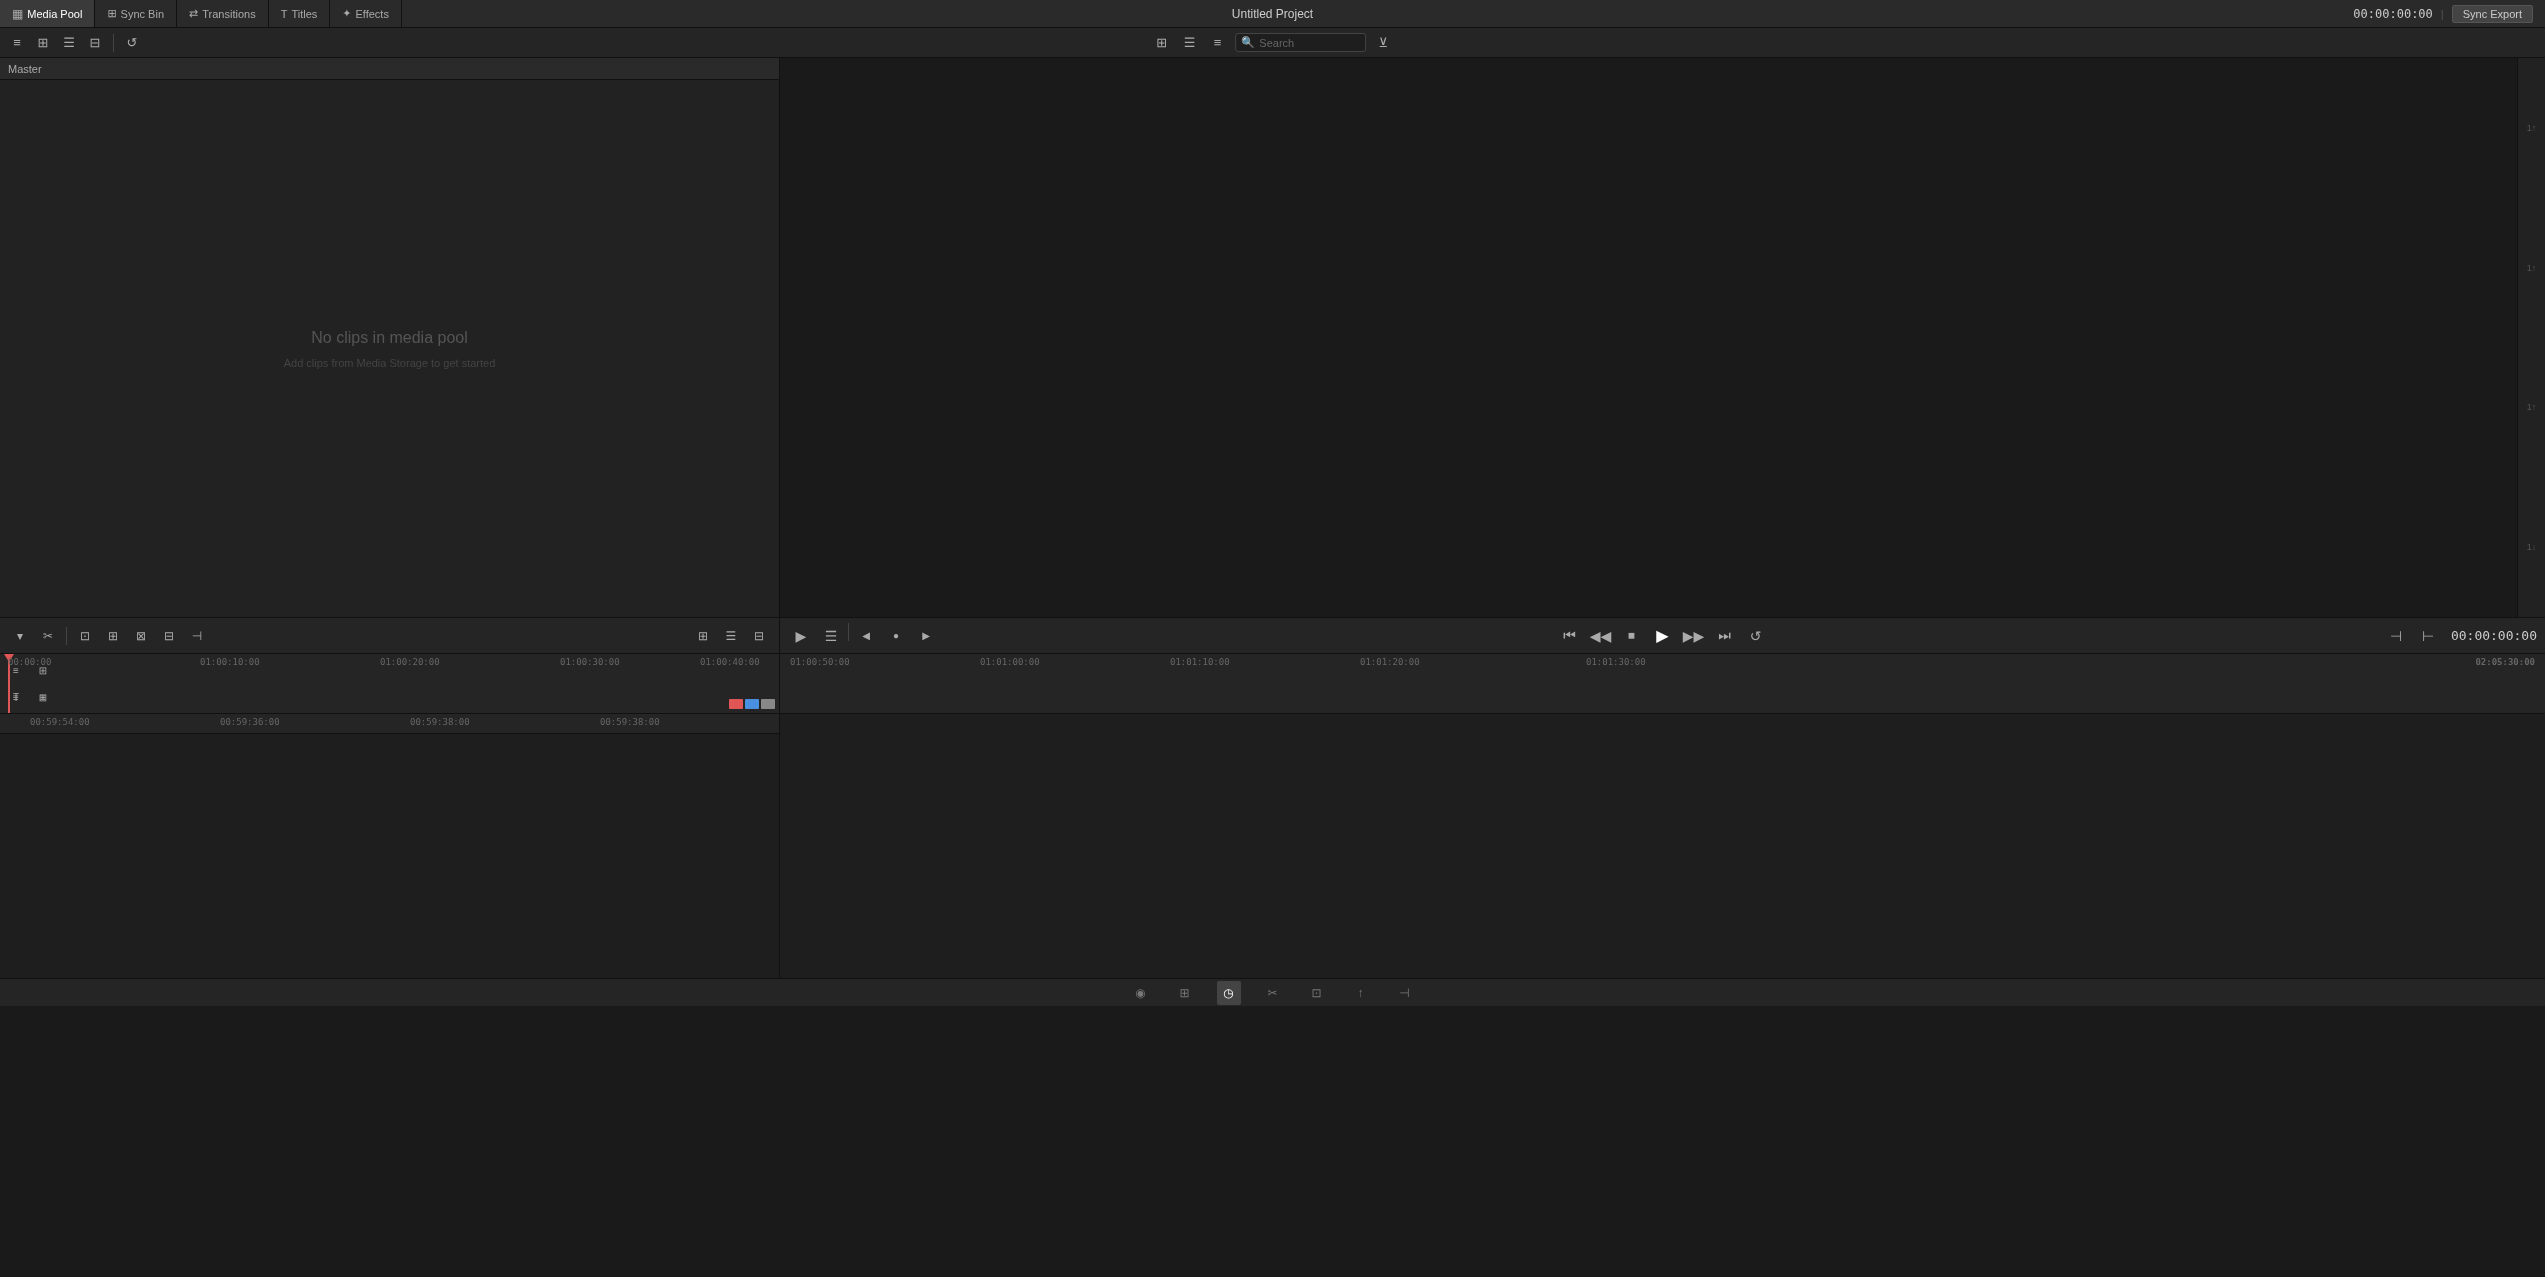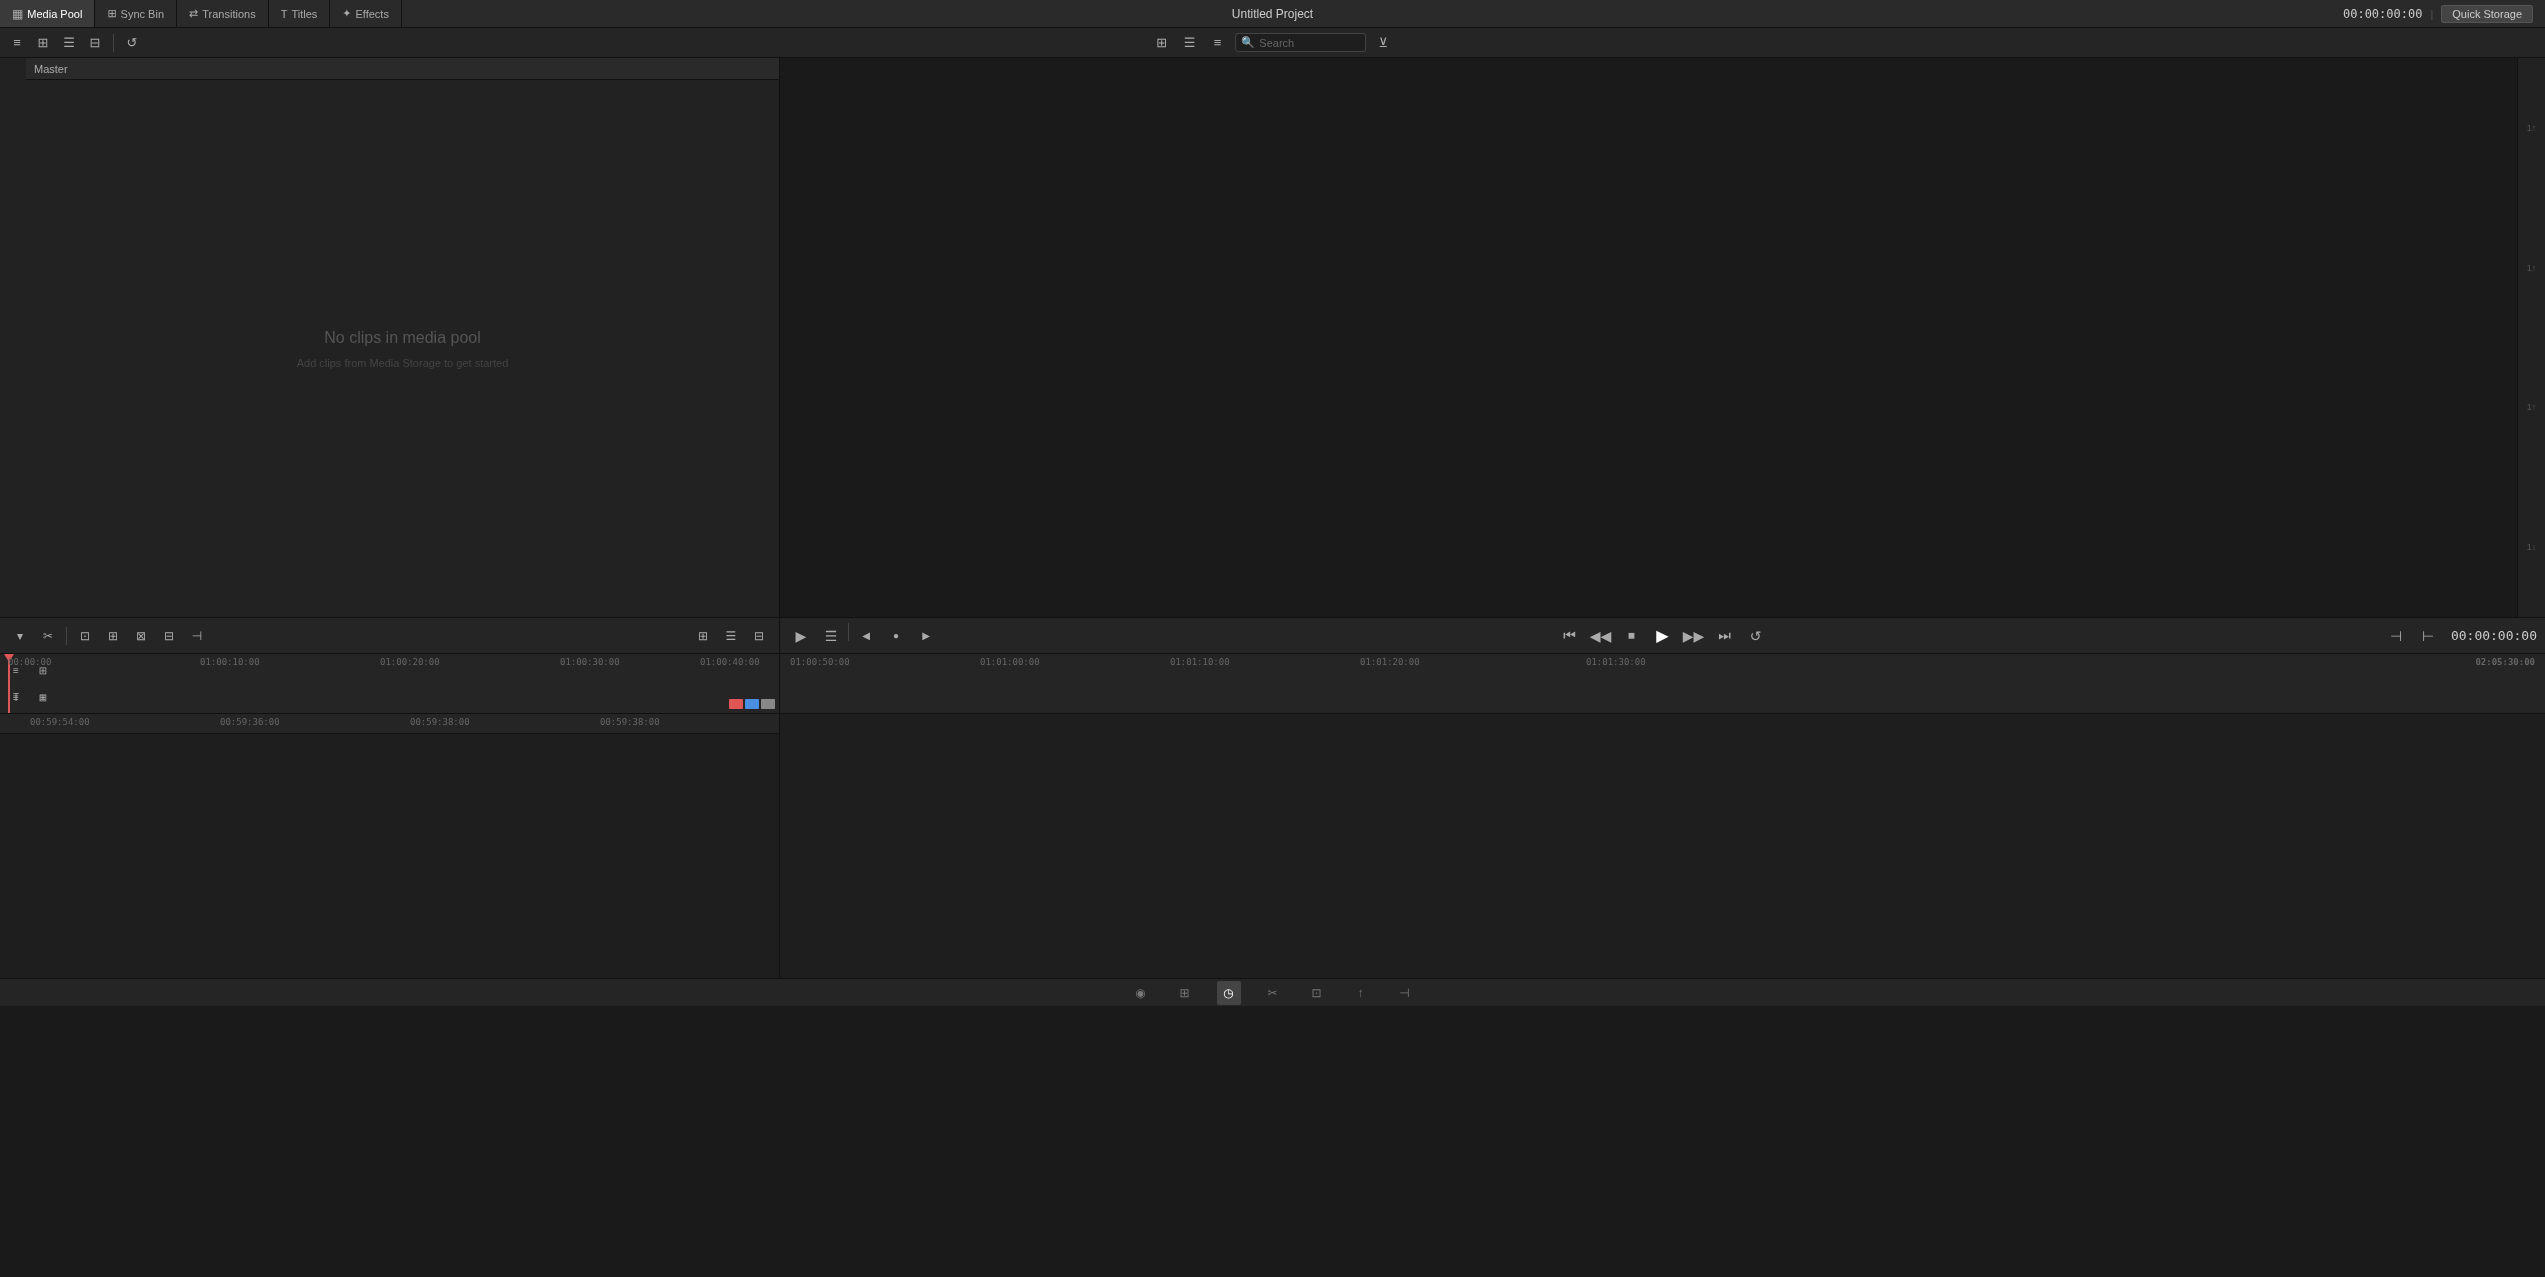"Quick Storage" button.quick-export-btn { text: Quick Storage -> Sync Export }
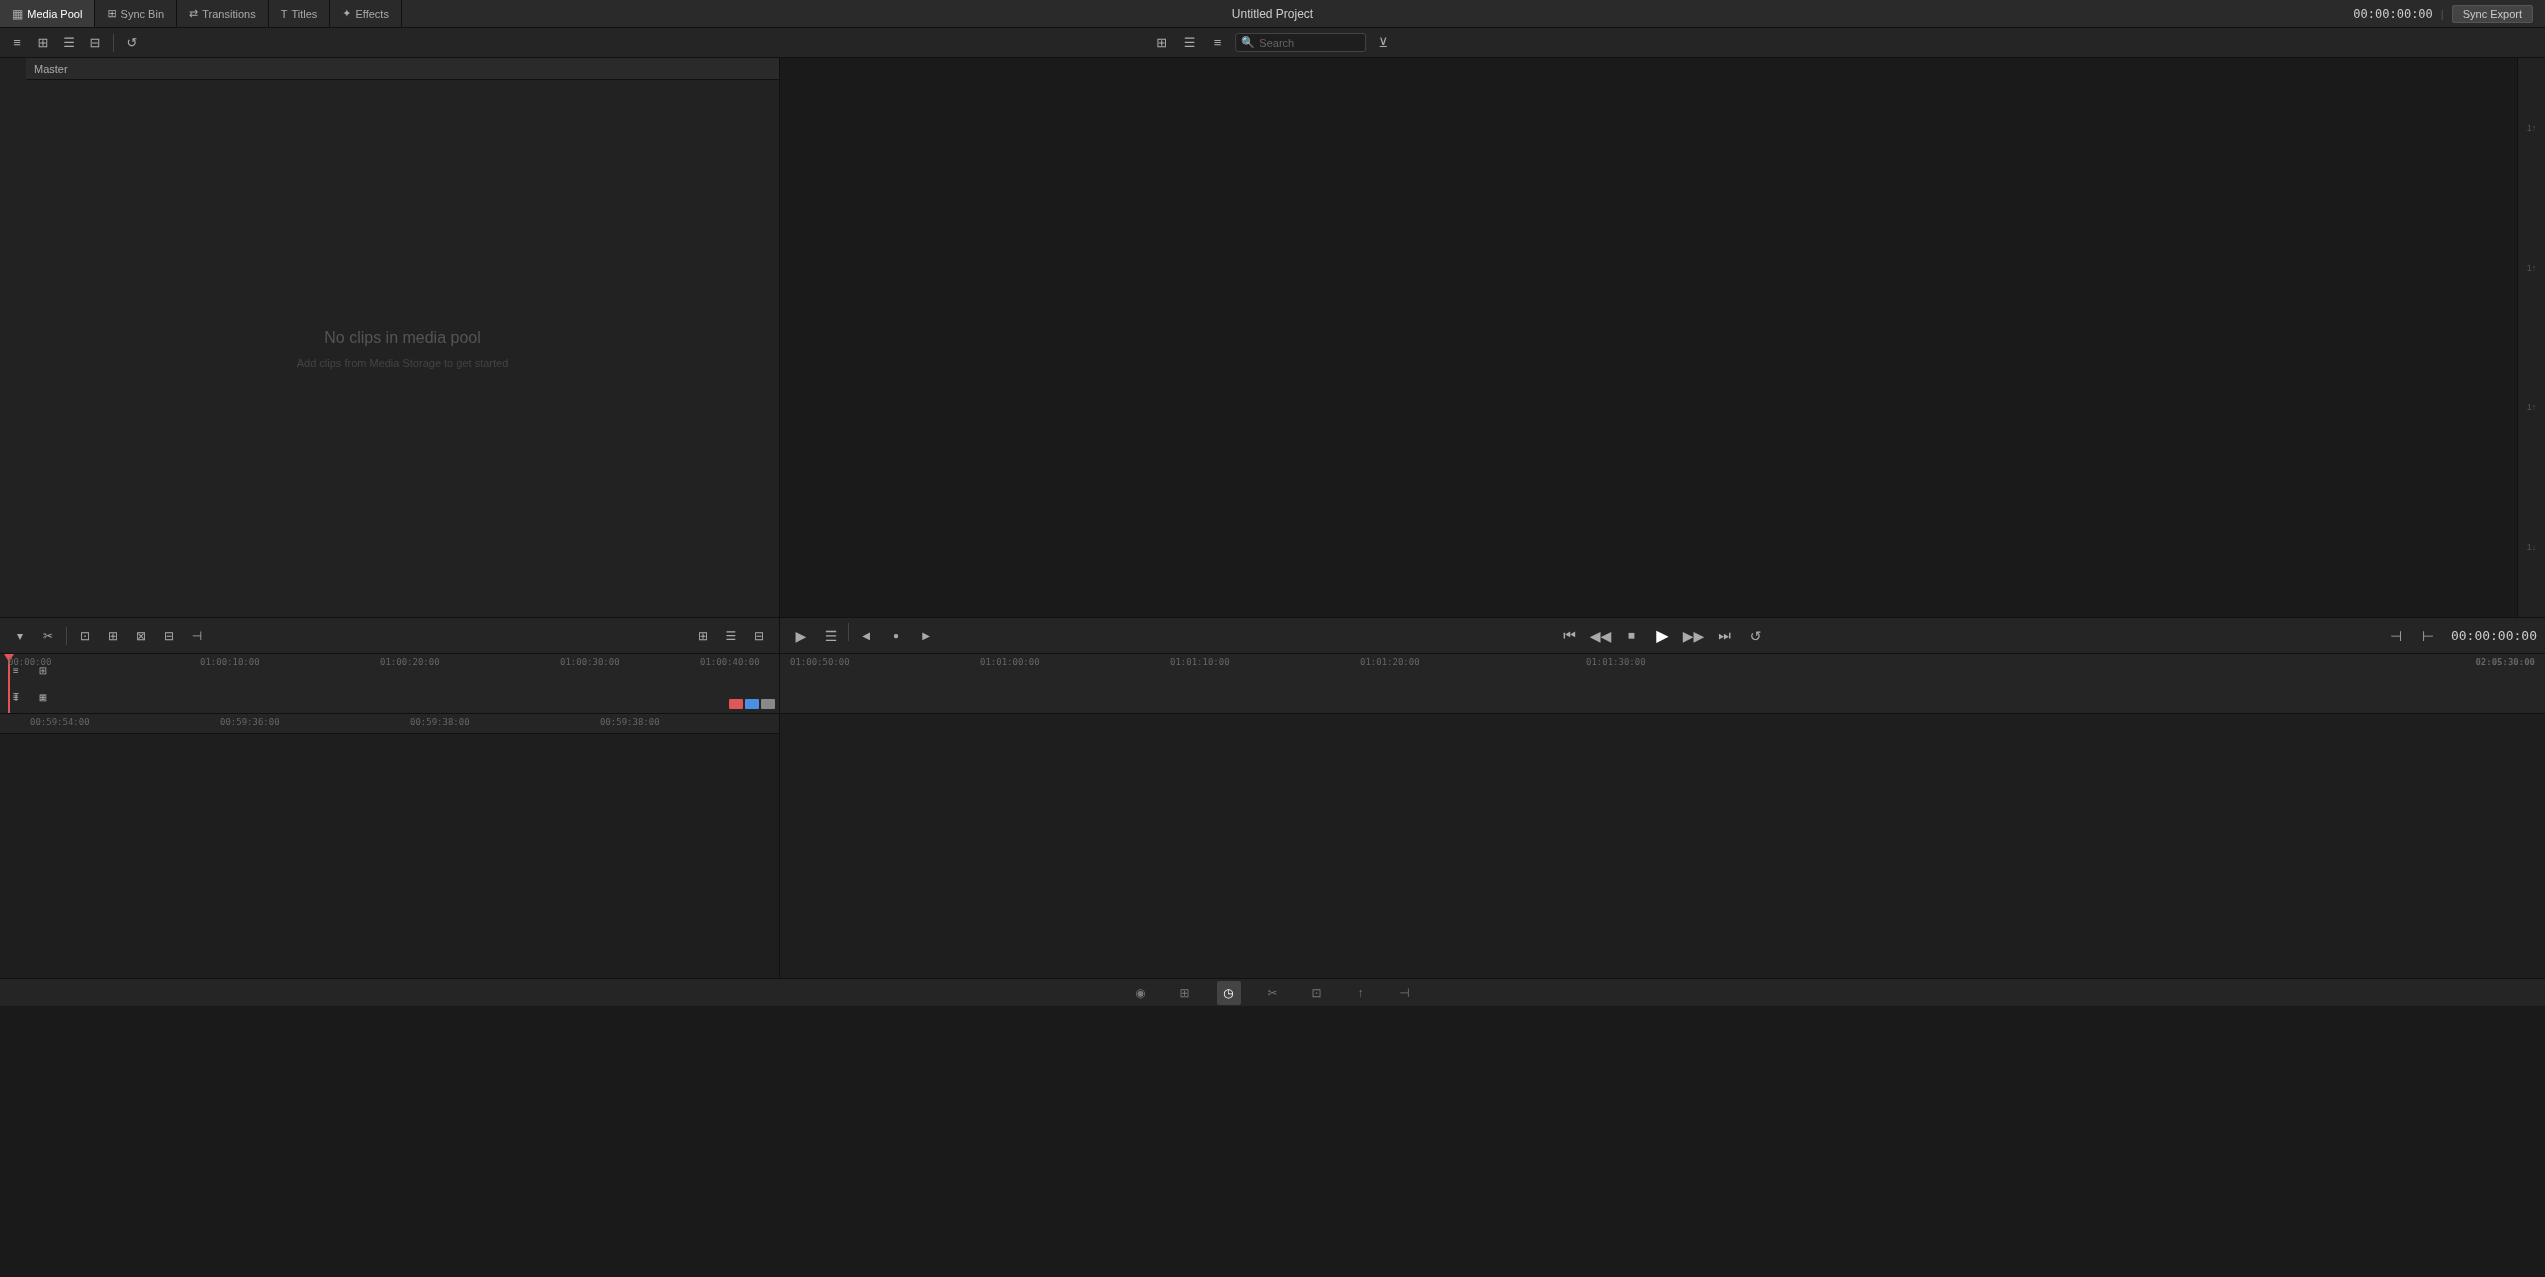"Master" .left-panel { padding-left: 26px -> none }
